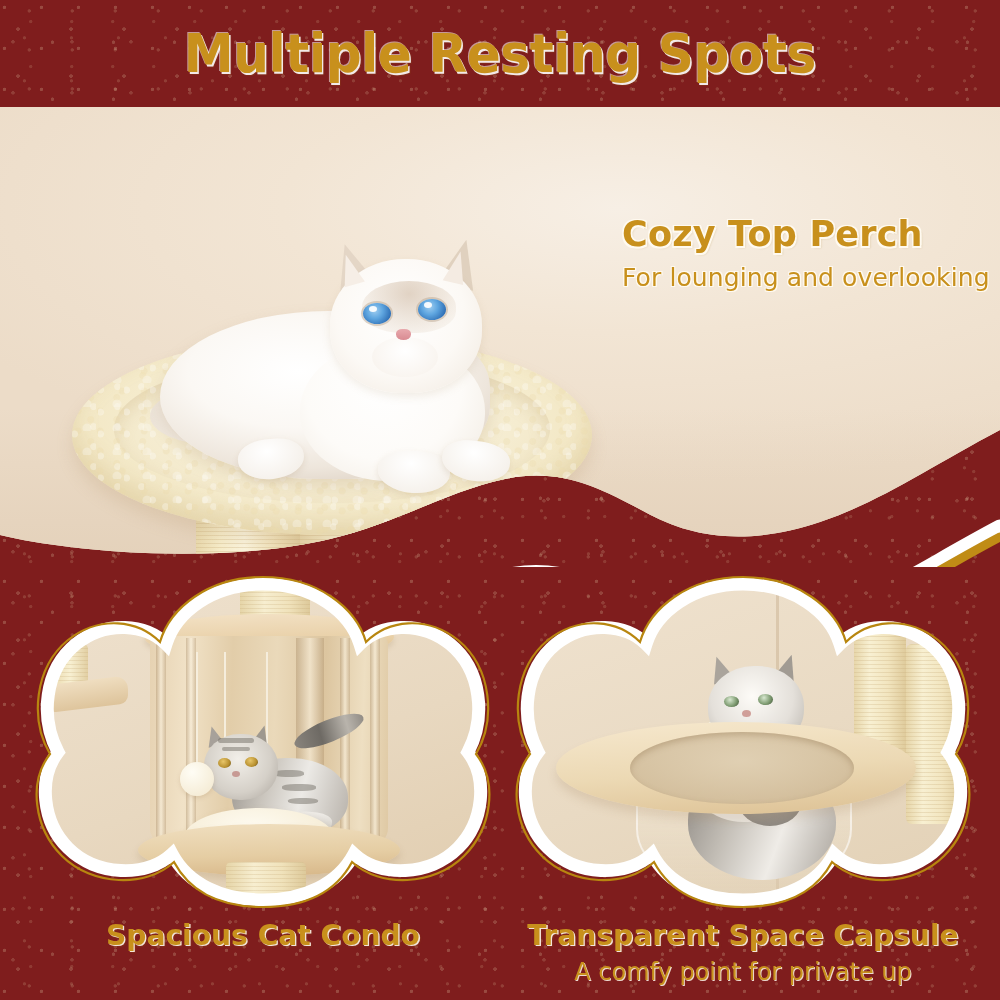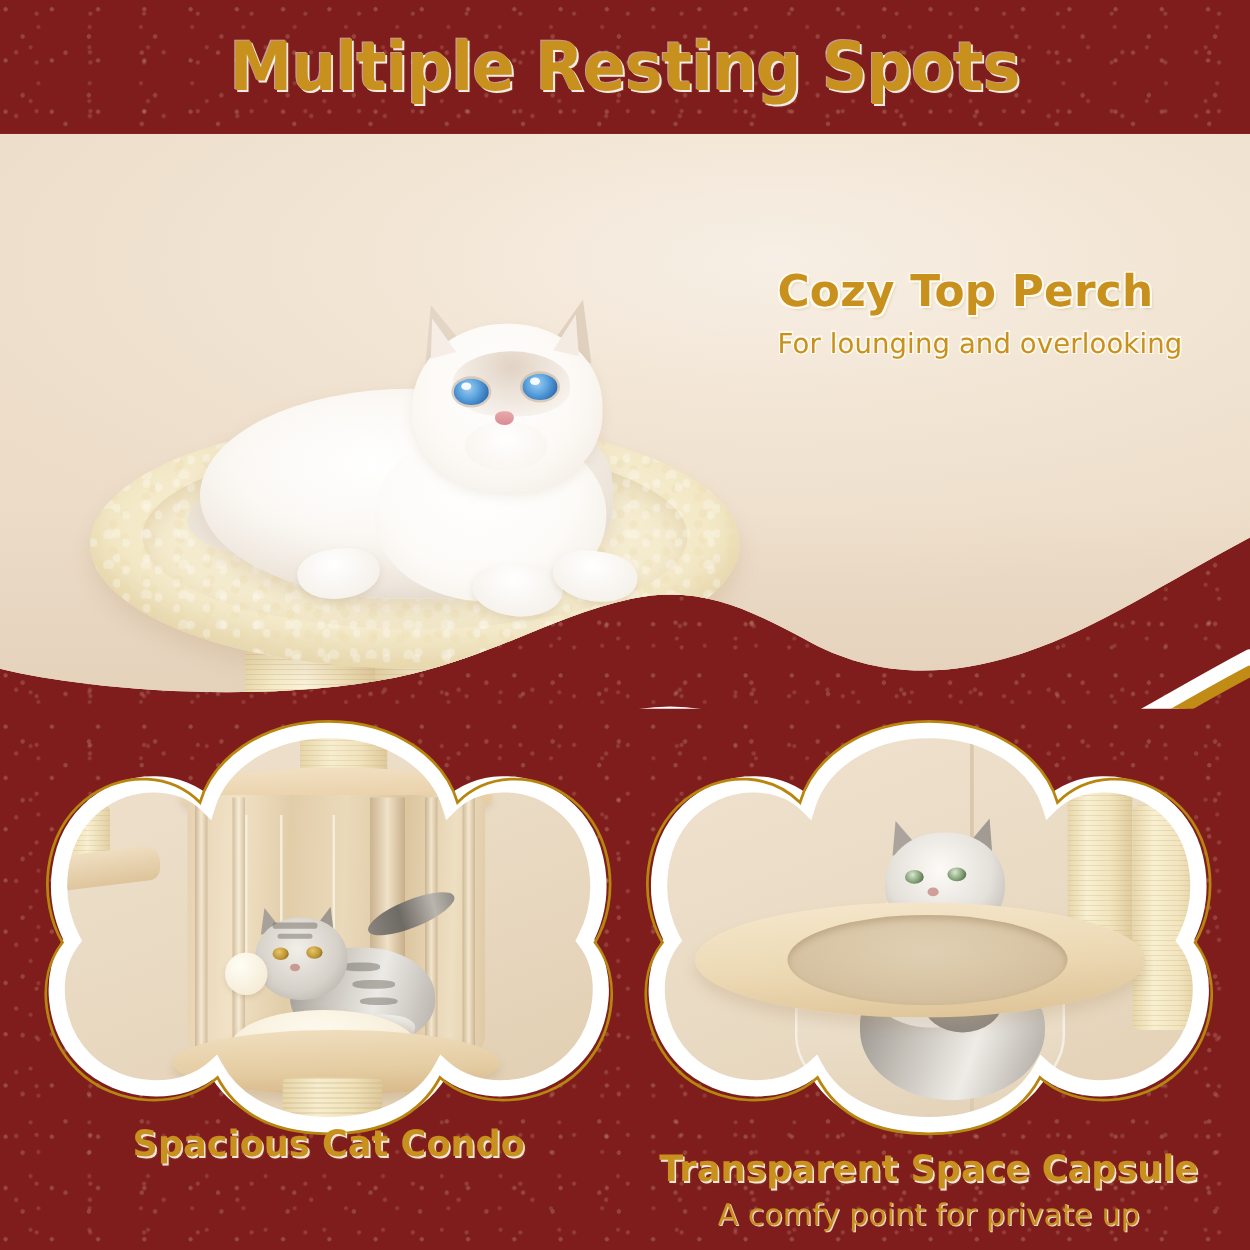"For lounging and overlooking" .callout-sub { font-size: 22px -> 25px }
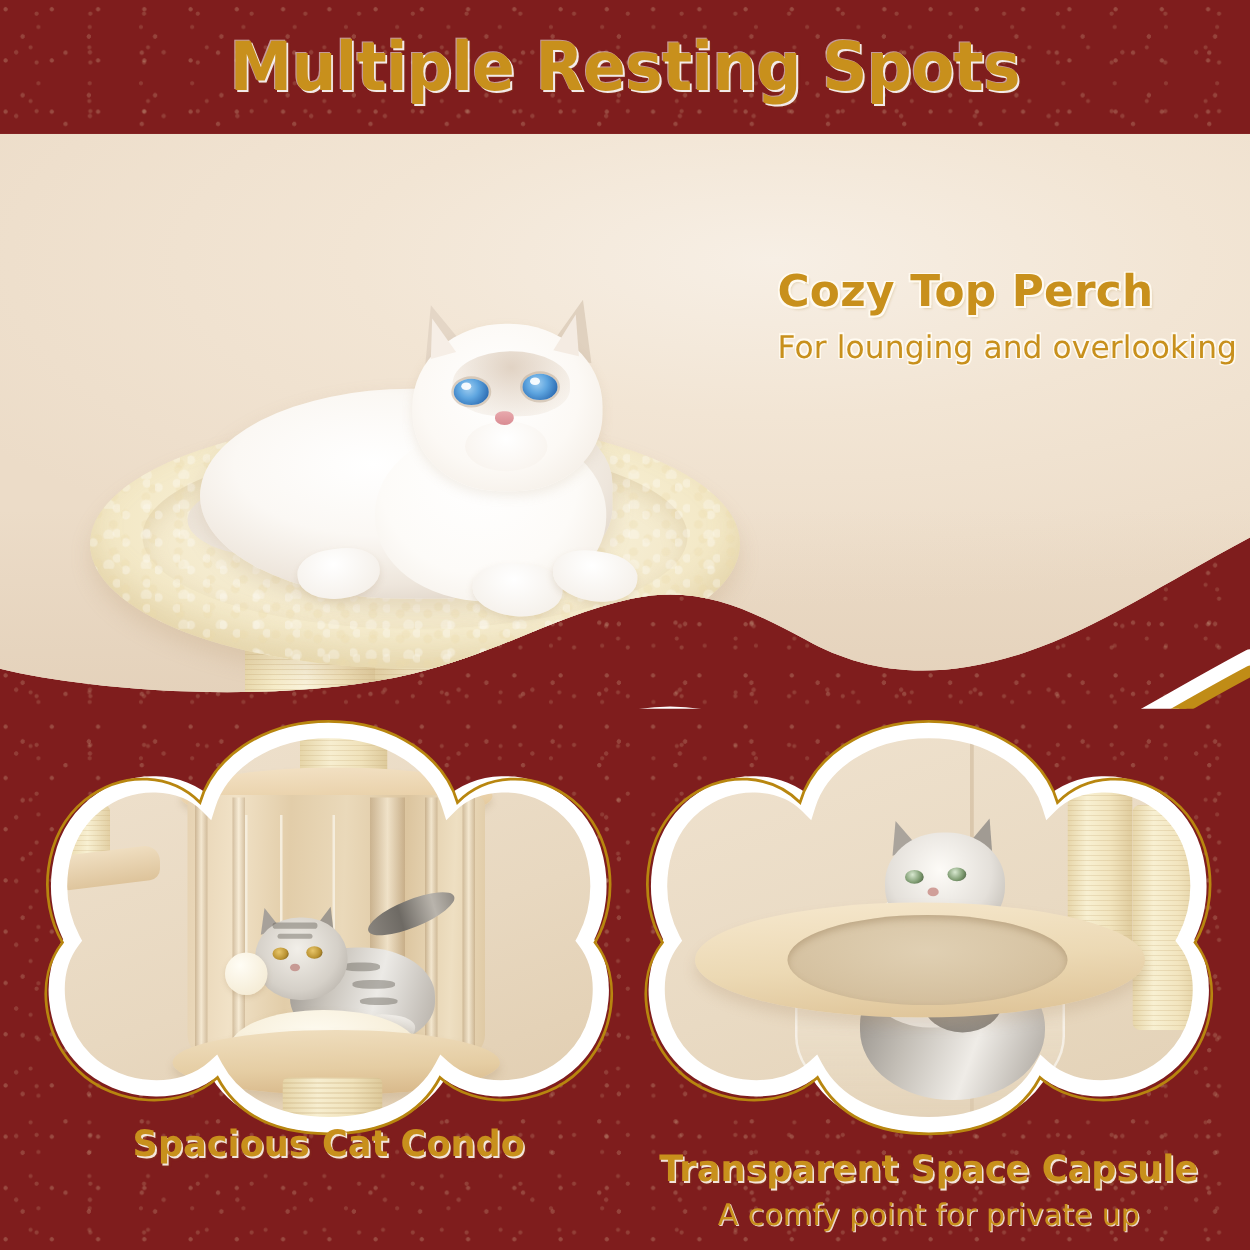"Spacious Cat Condo" .caption.left { top: 898px -> 918px }
